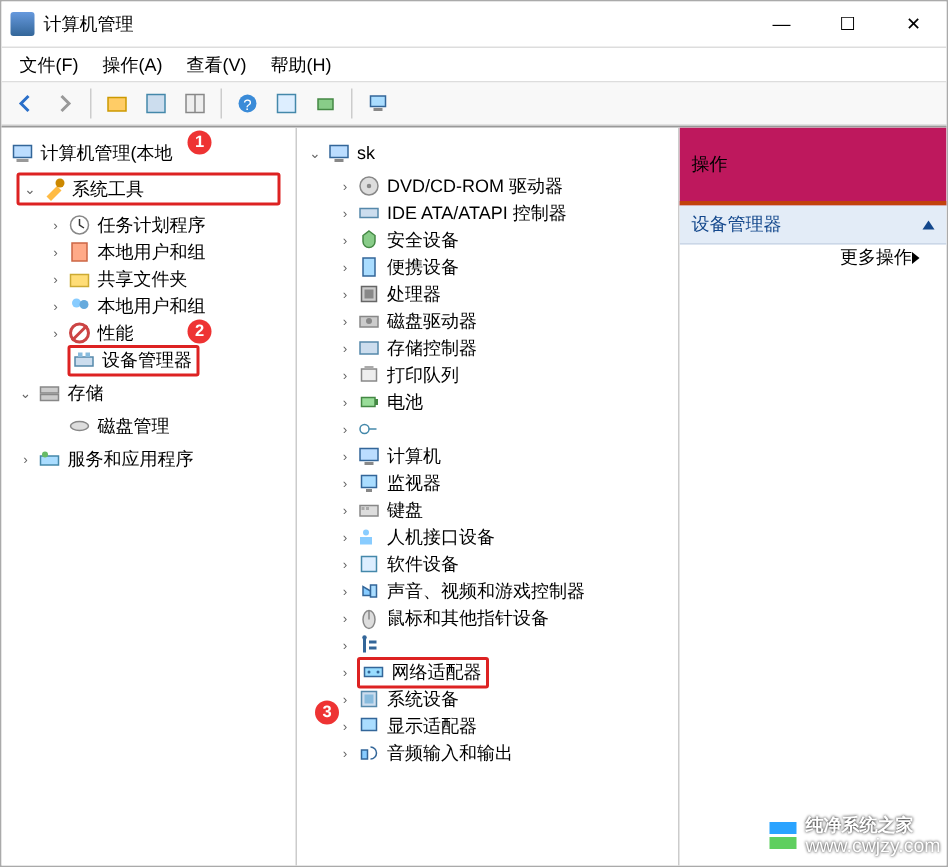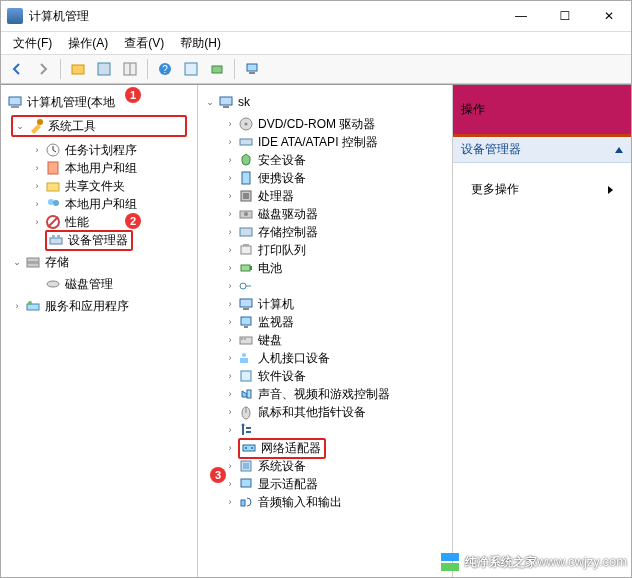"更多操作" .right-item { justify-content: space-between -> flex-end; padding: 18px 18px -> 0 18px }
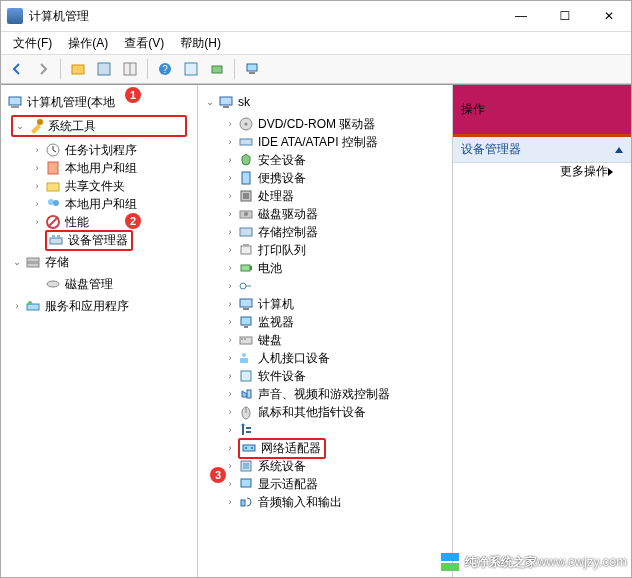"纯净系统之家" .wm .txt { flex-direction: row -> column }
